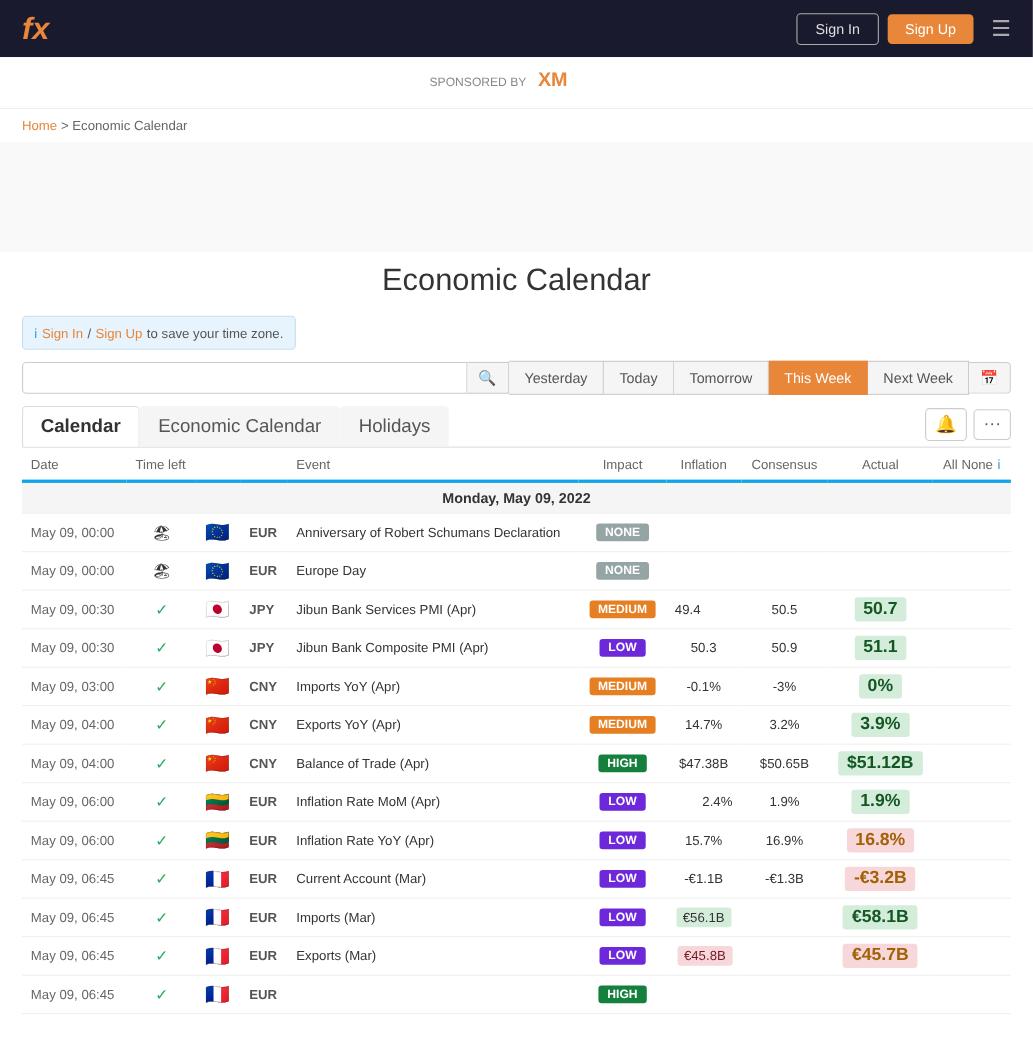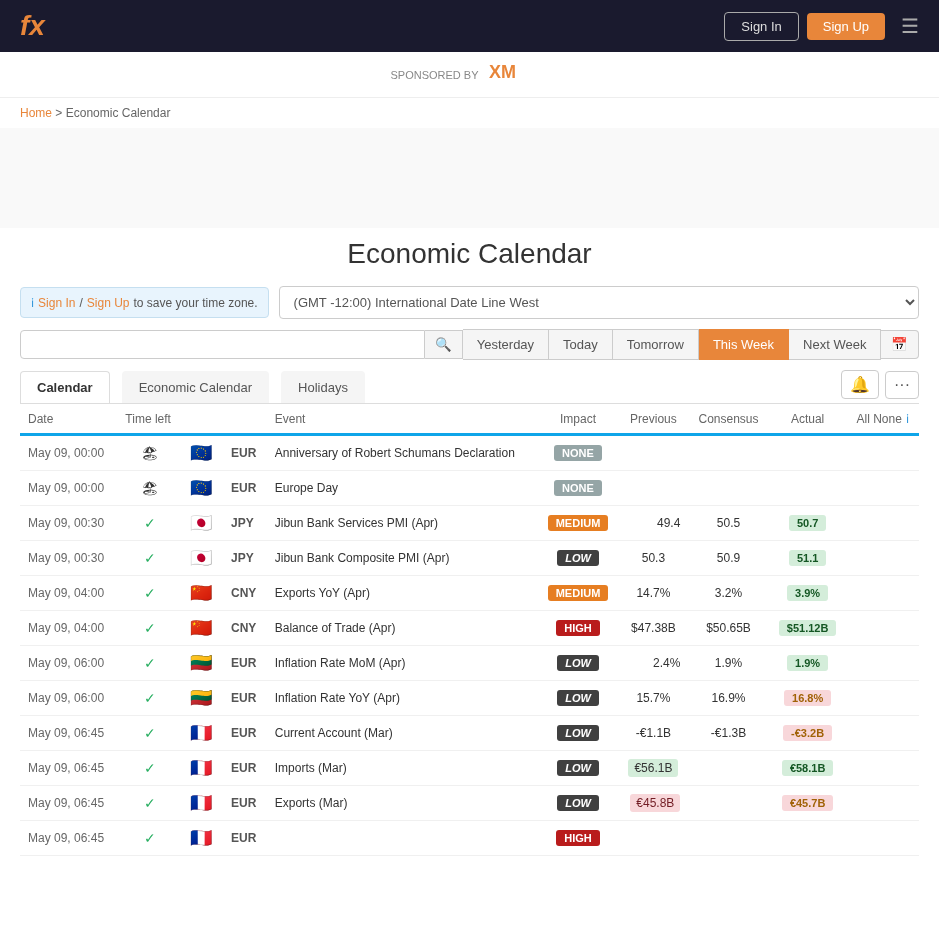"(GMT -12:00) International Date Line" div.timezone-select-wrapper { html: <div> <select><option>(GMT -12:00) International Date Line West</option></select> </div> -> none }
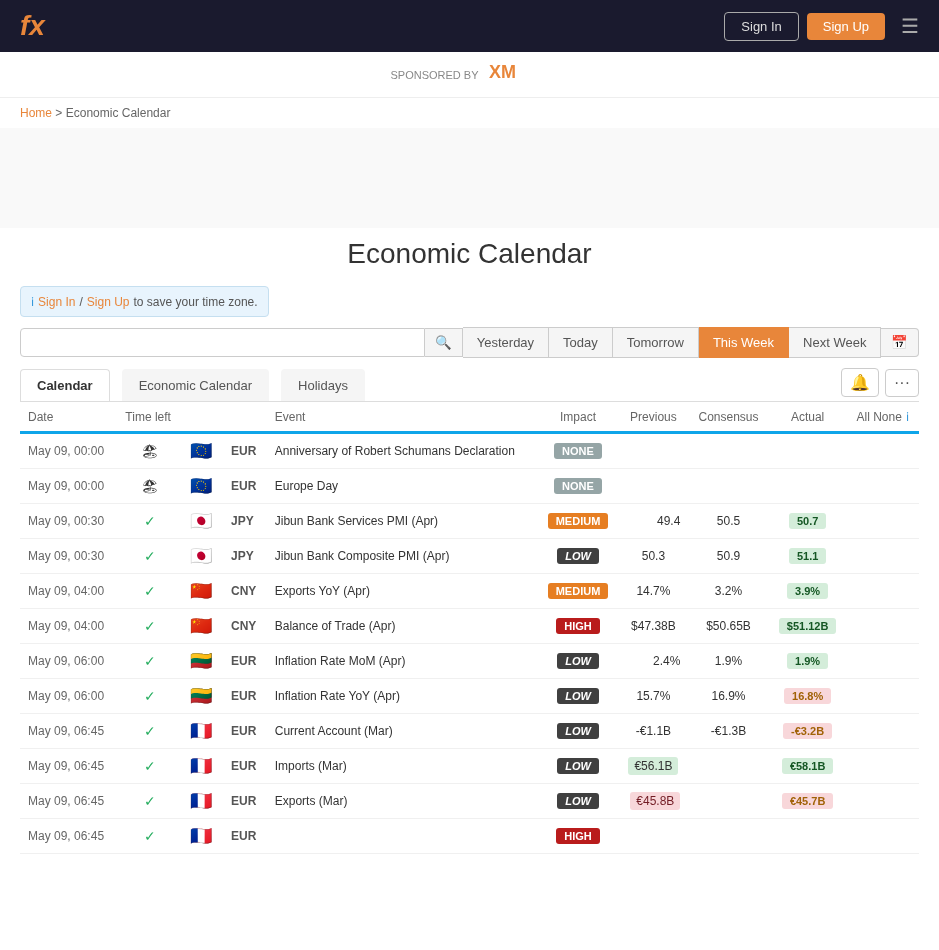"Calendar" .tab { font-size: 13px -> 17px; margin-right: 12px -> 0 }
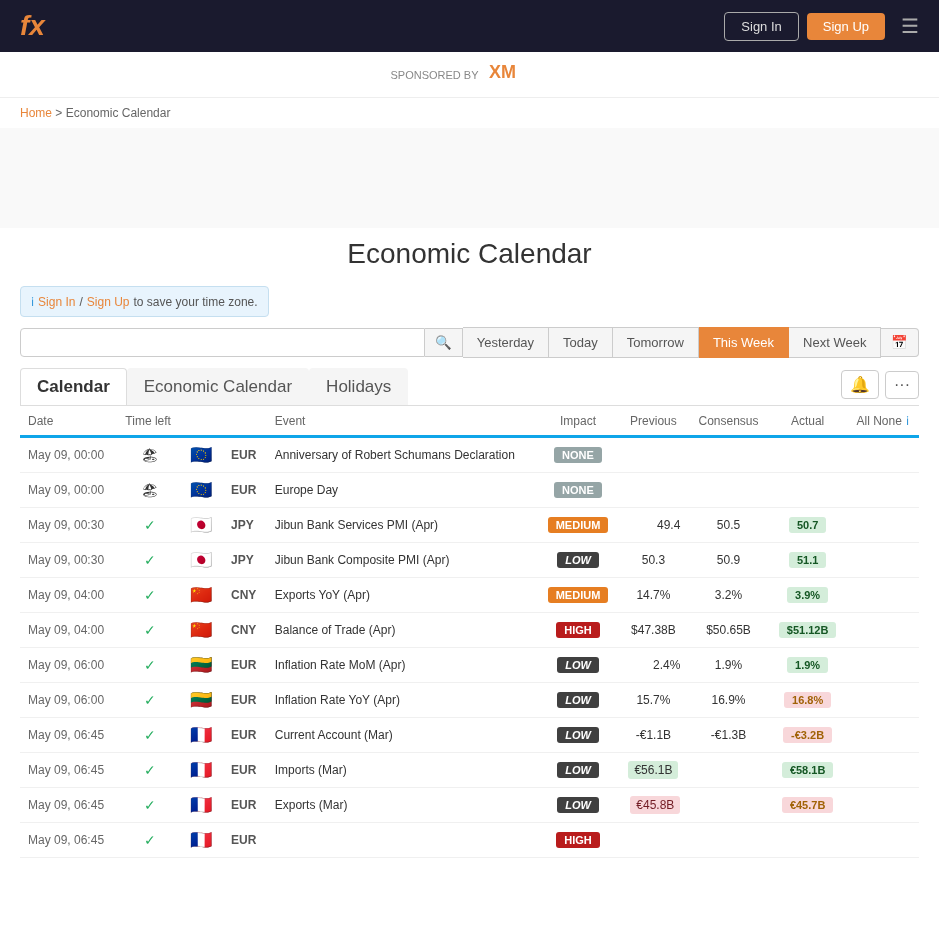"Previous" th.center { text: Previous -> Inflation }
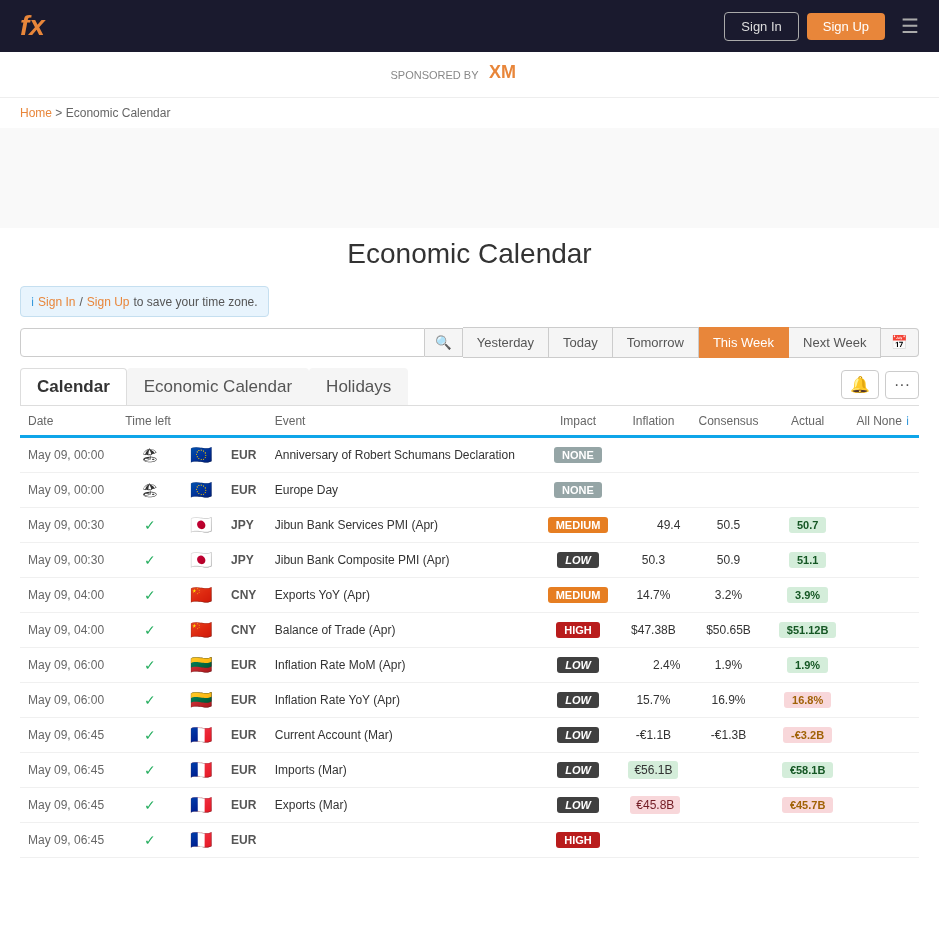"Monday, May 09, 2022" tr { html: none -> <tr> <td>Monday, May 09, 2022</td> </tr> }
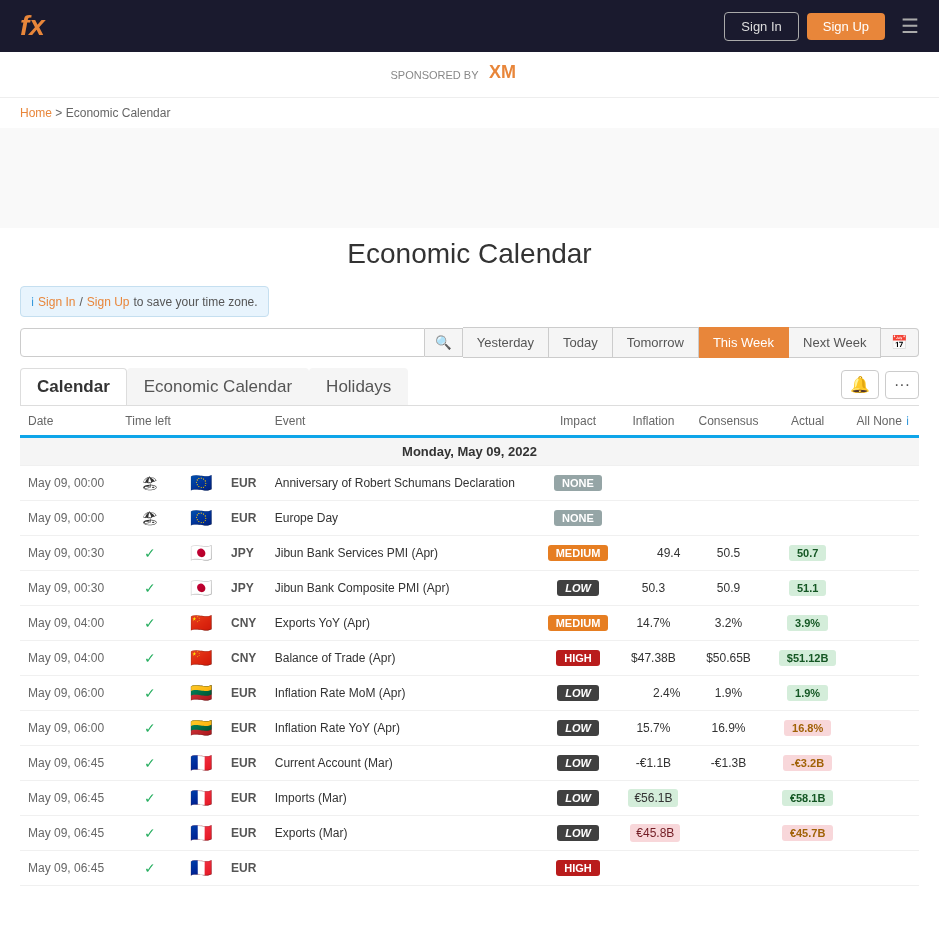"49.4" td { text-align: right -> left }
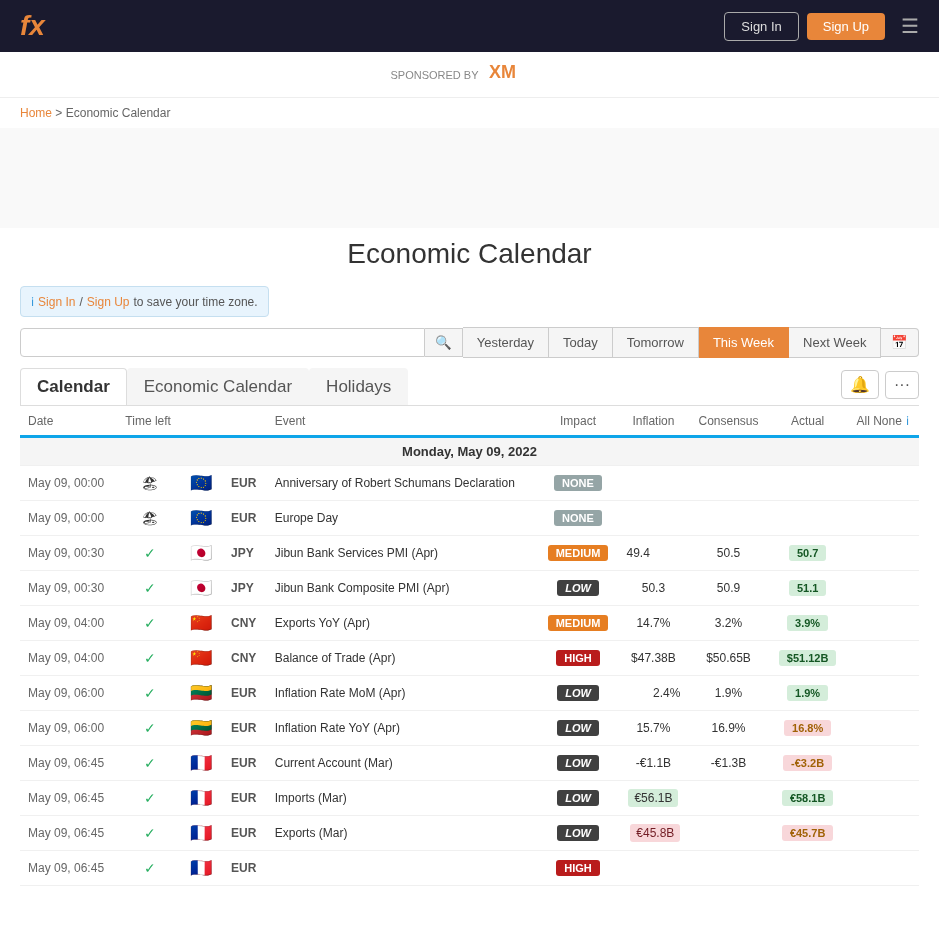"50.7" .actual-value { font-size: 11px -> 16px }
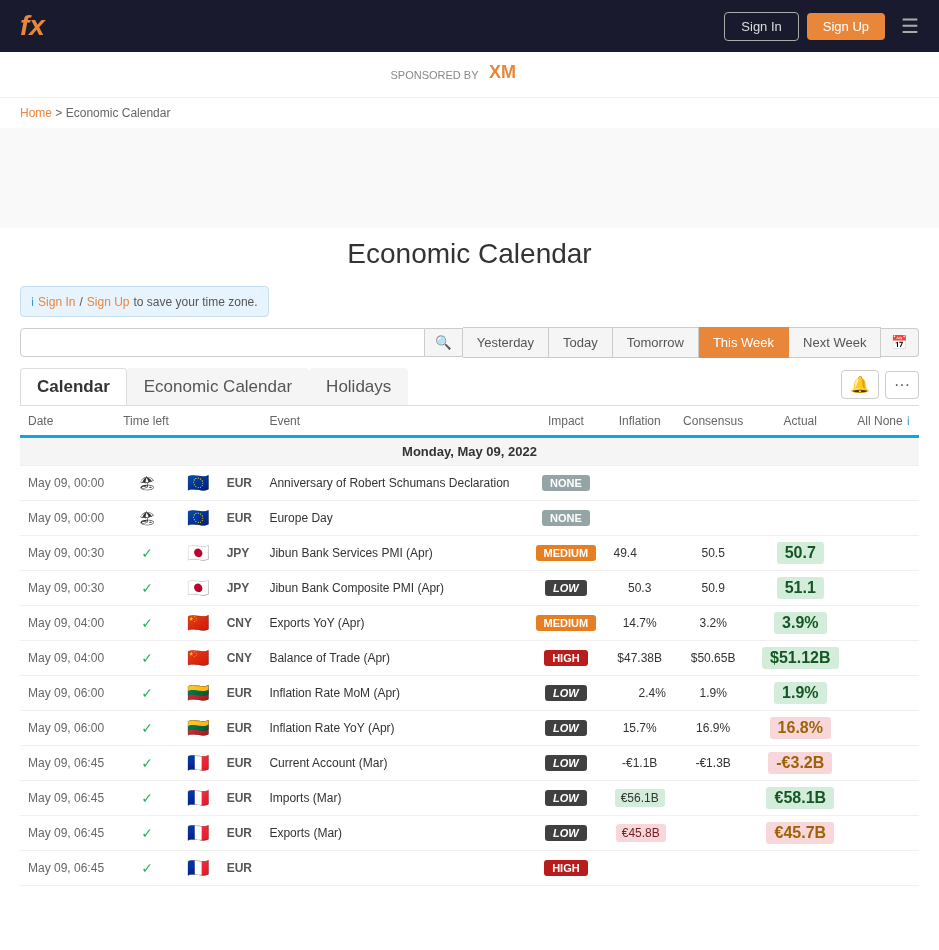"LOW" .impact-low { background: #404040 -> #6d28d9; font-style: italic -> none }
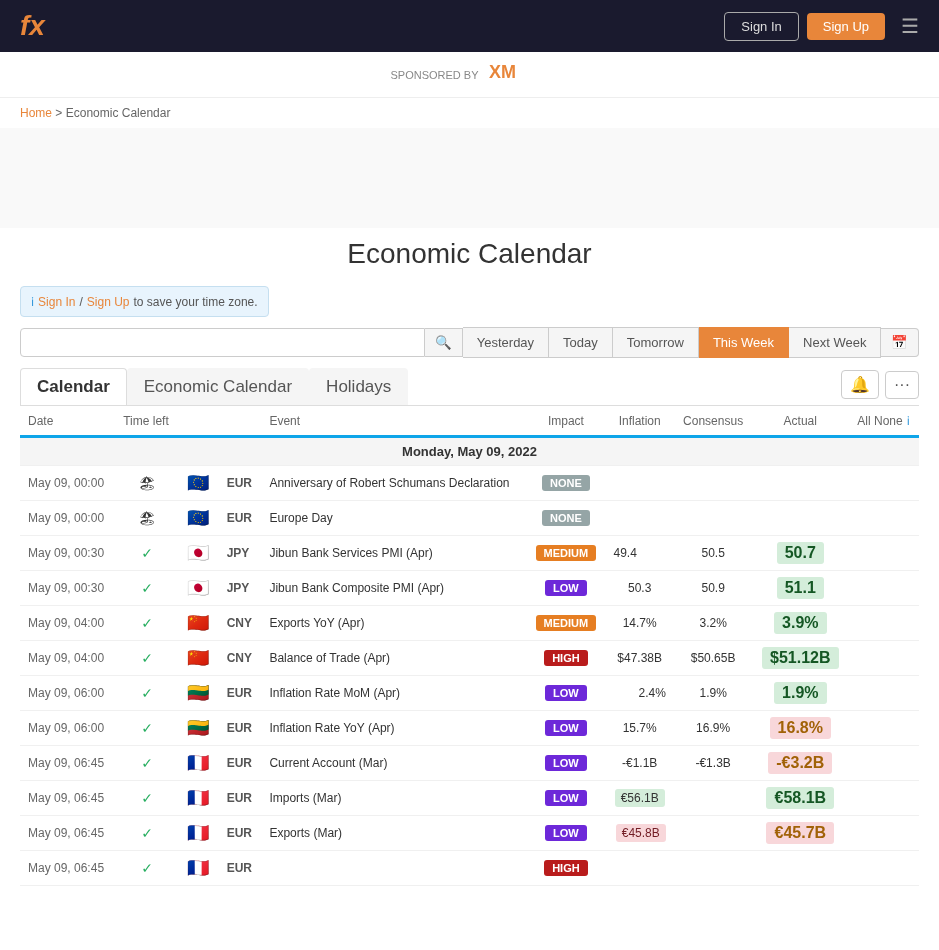"May 09, 03:00" tr { html: none -> <tr> <td>May 09, 03:00</td> <td><span>✓</span></td> <td>🇨🇳</td> <td>CNY</td> <td>Imports YoY (Apr)</td> <td><span>MEDIUM</span></td> <td><span>-0.1%</span></td> <td><span>-3%</span></td> <td><span>0%</span></td> <td></td> </tr> }
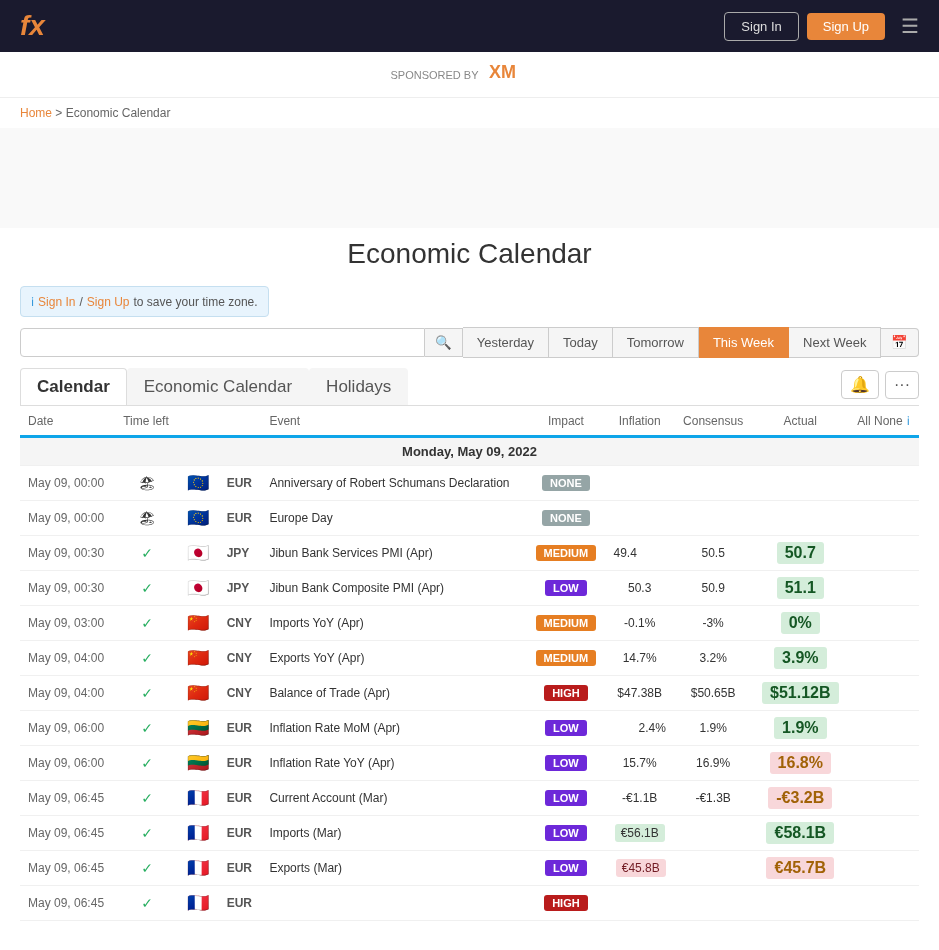"HIGH" .impact-high { background: #b91c1c -> #15803d }
